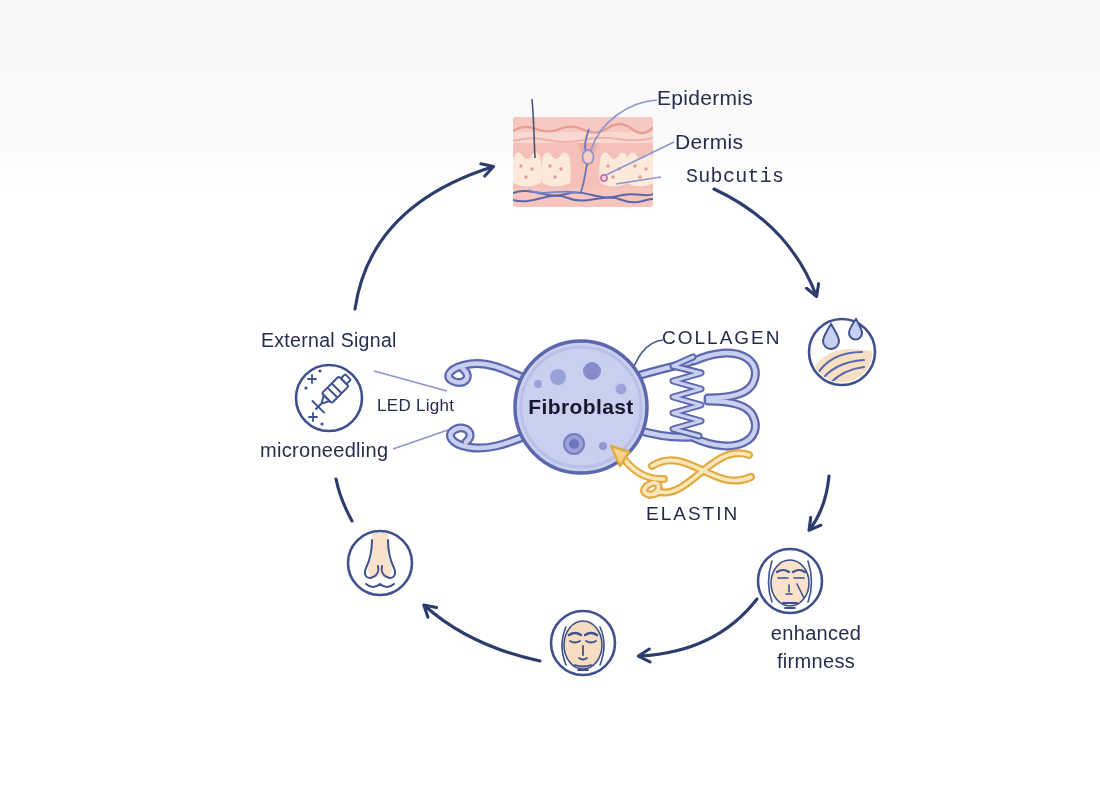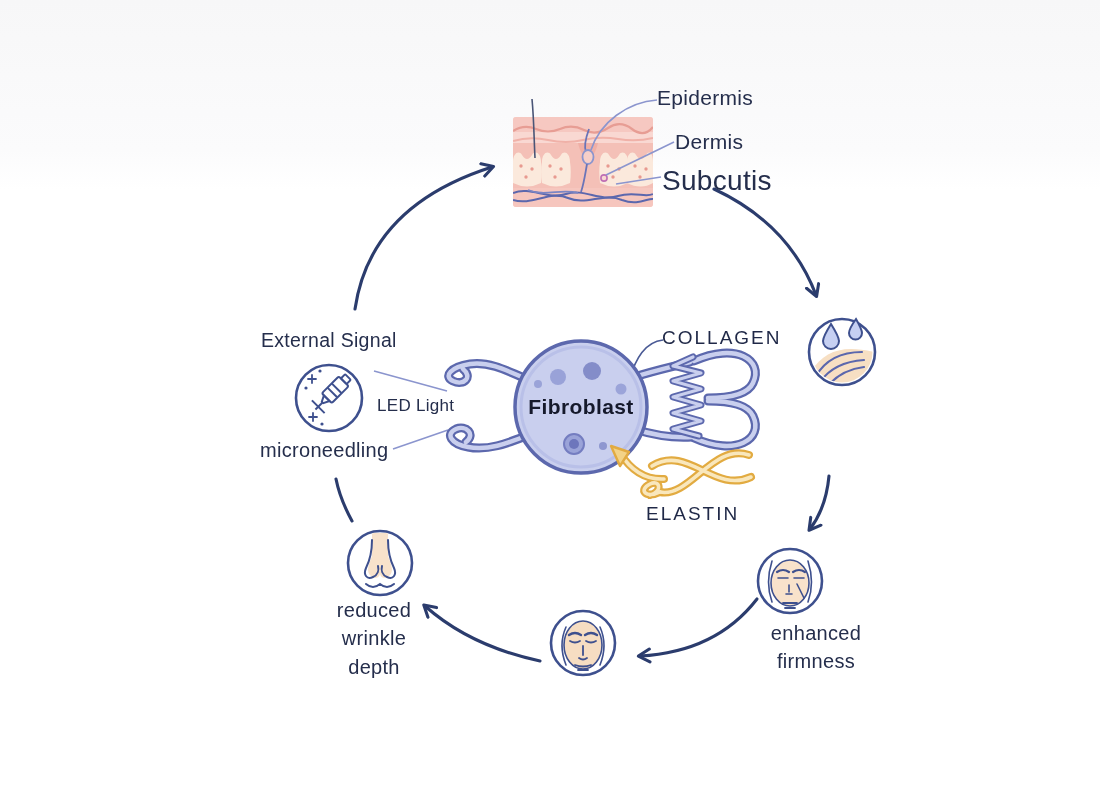"Subcutis" div.lbl { font-family: none -> Liberation Mono, monospace; font-size: 28px -> 20px; left: 662px -> 686px }
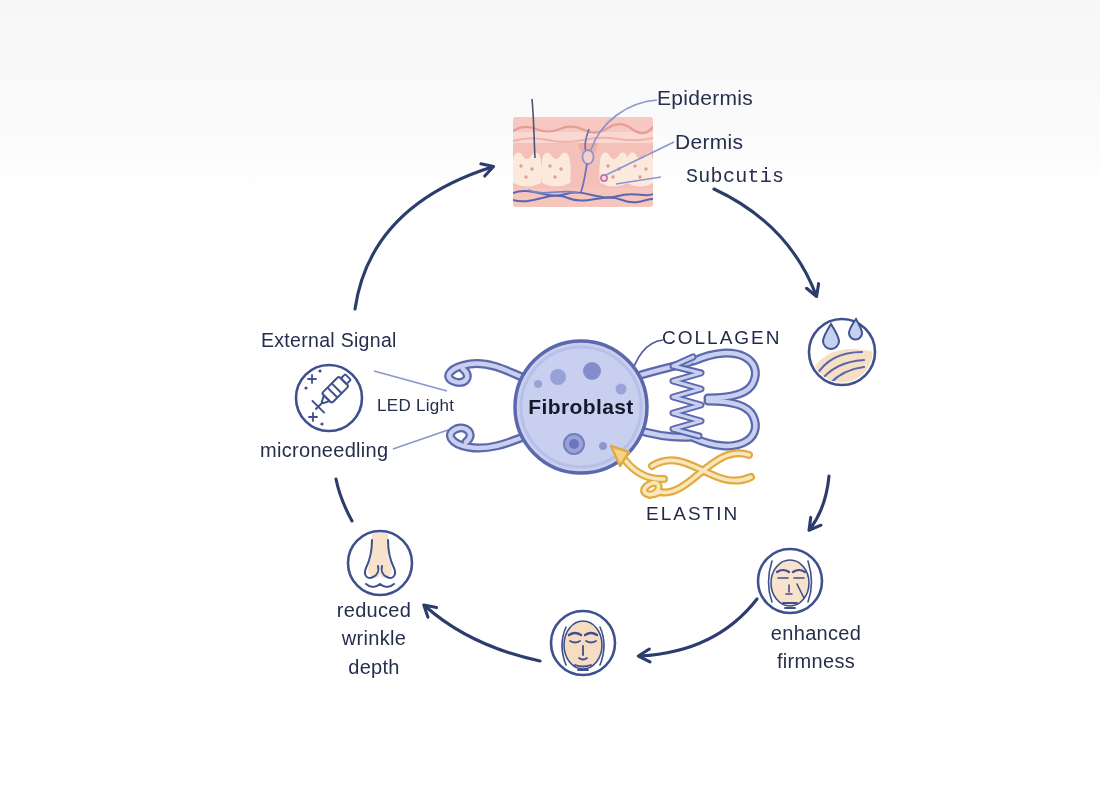"reduced" div.lbl { html: <div>reduced wrinkle depth</div> -> none }
